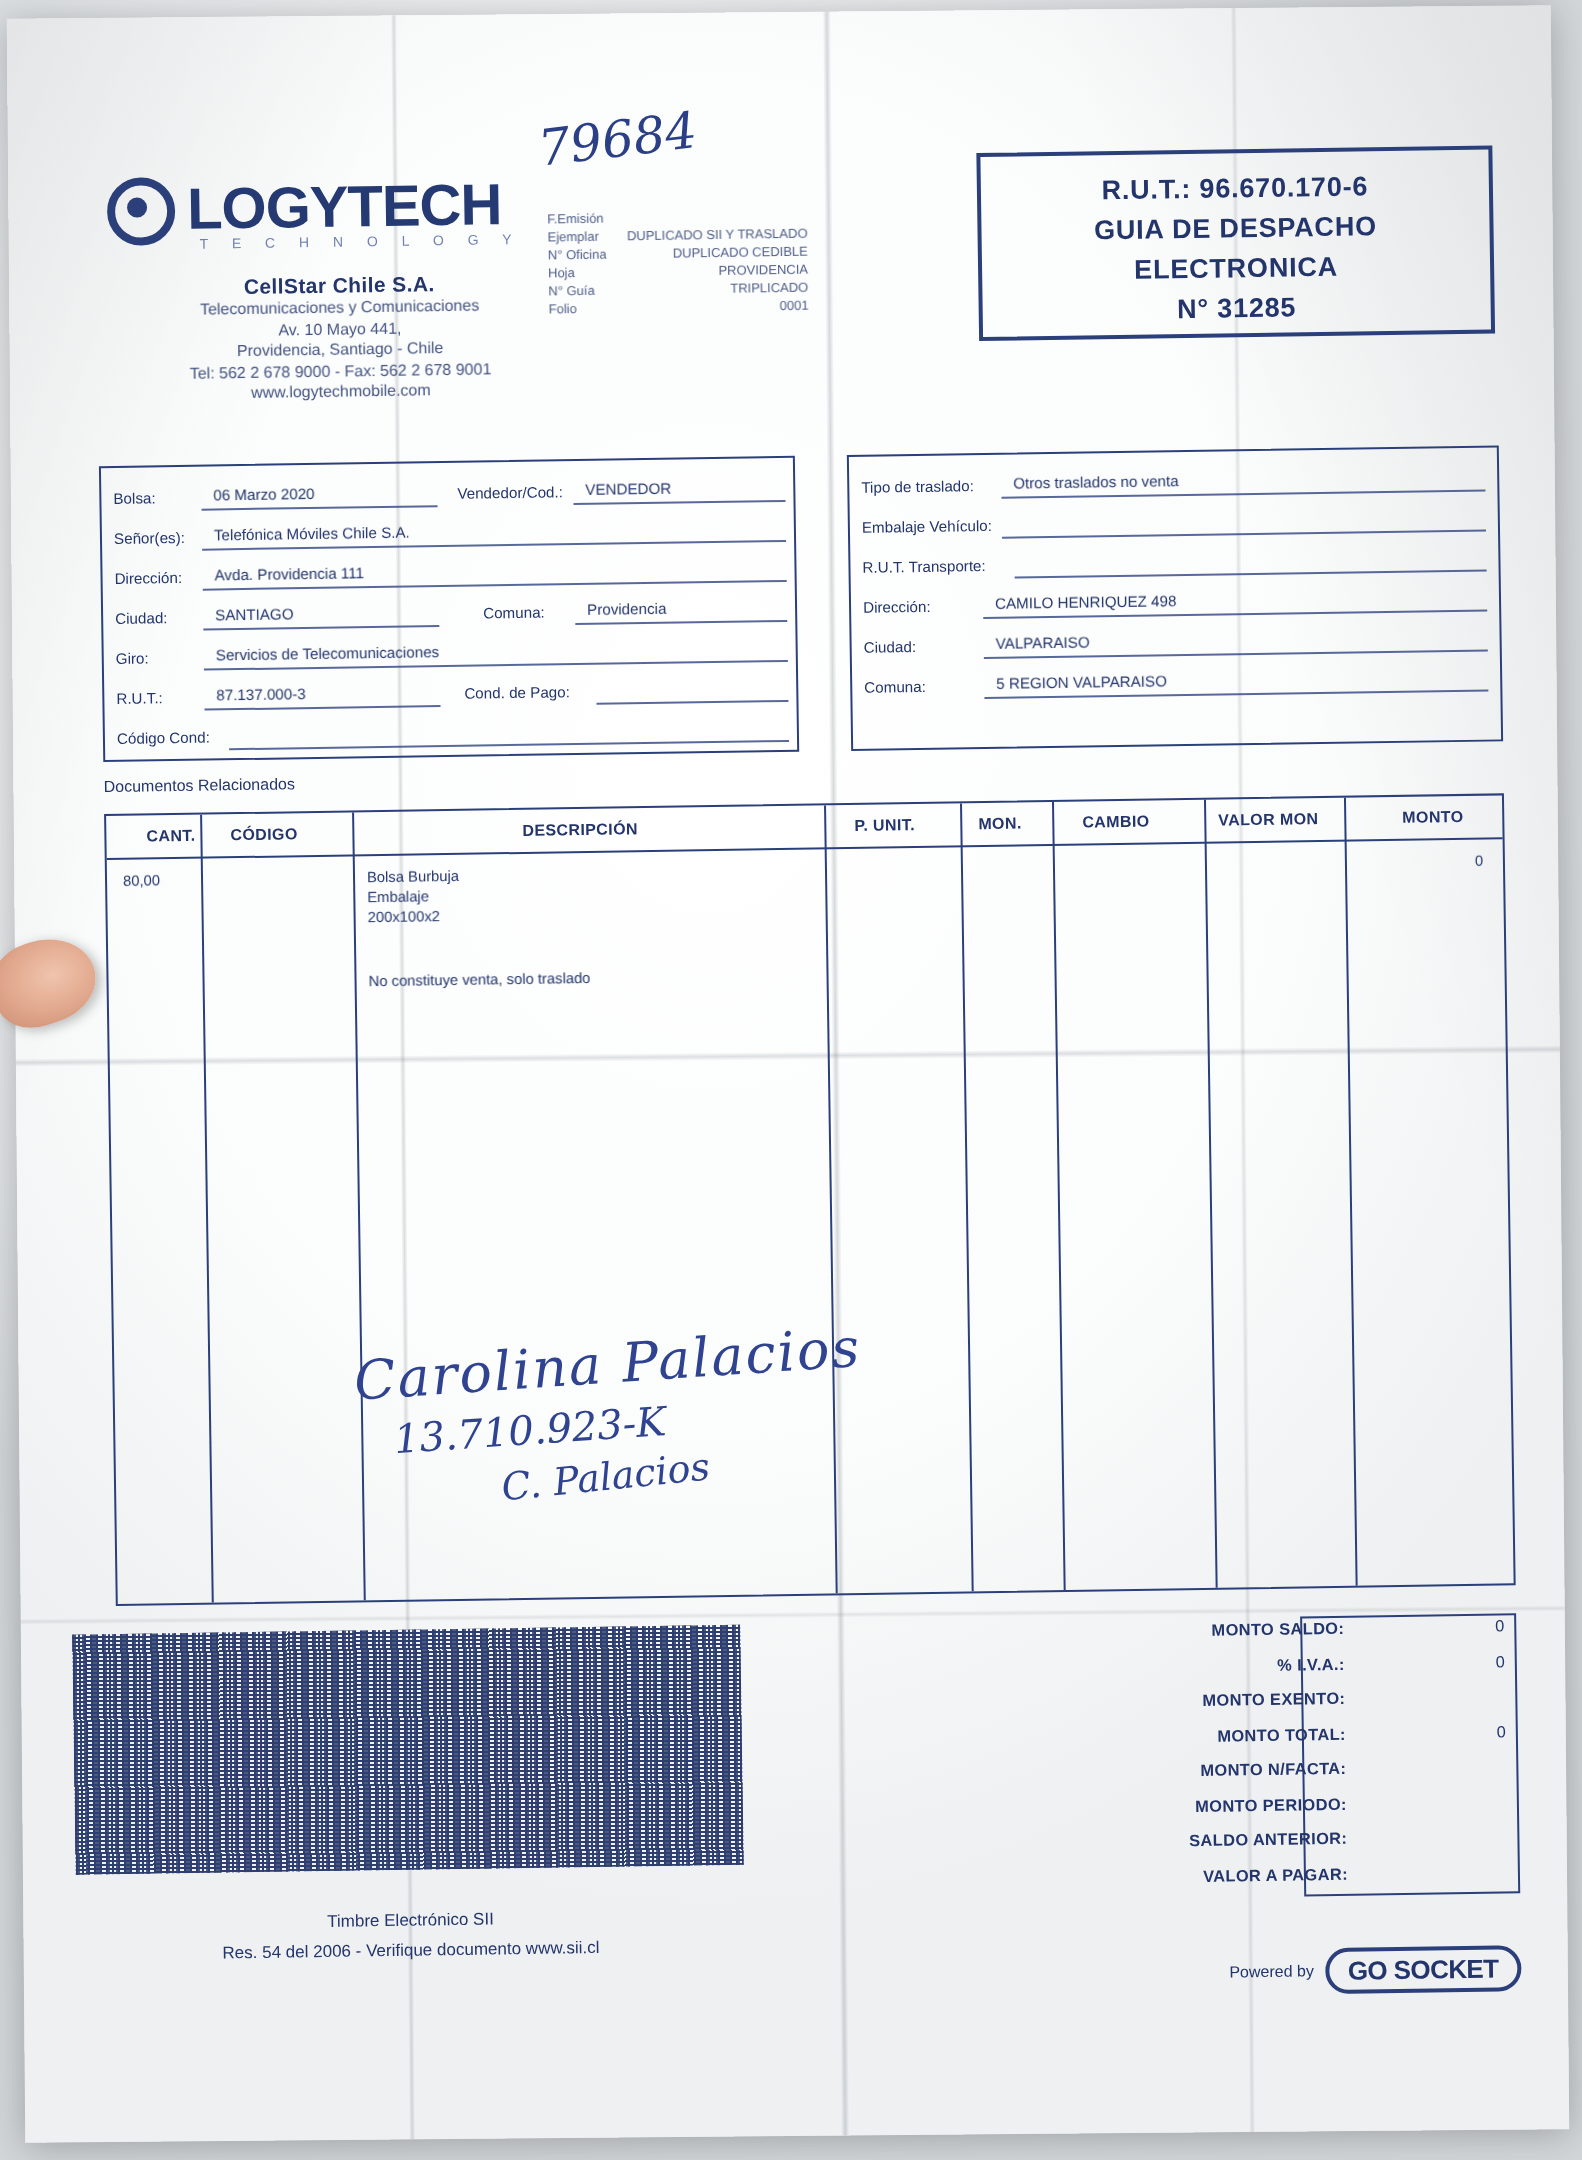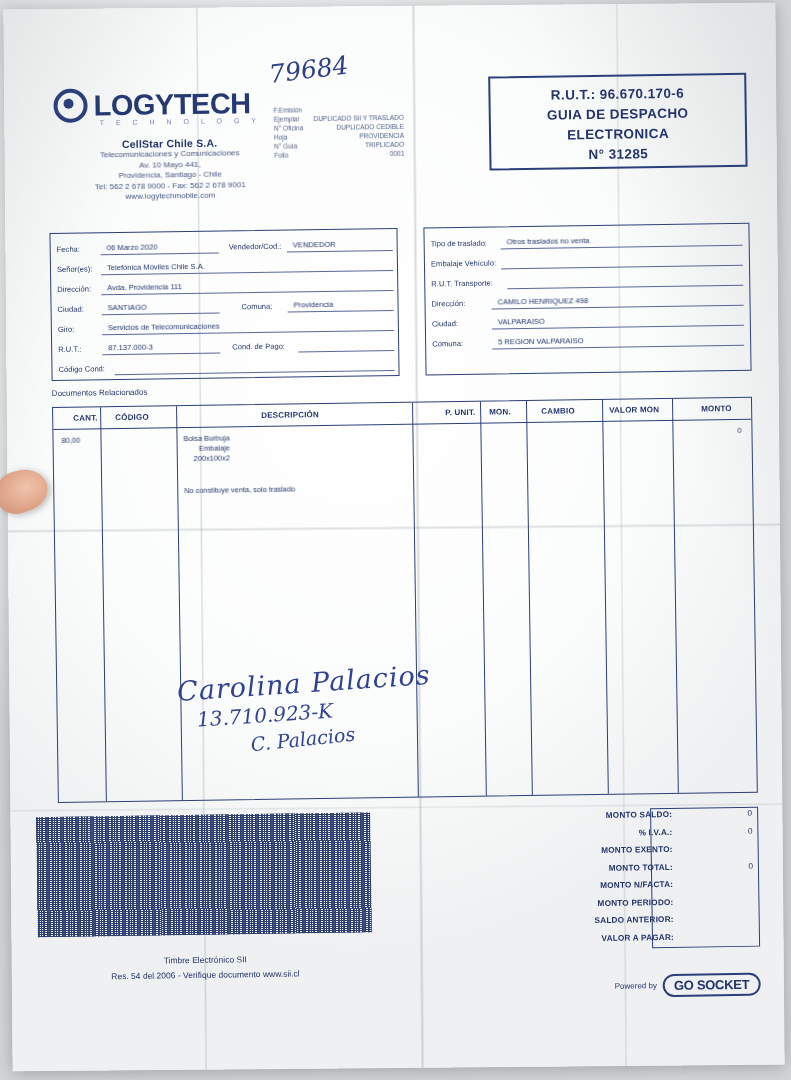"Fecha:" span.flabel { text: Fecha -> Bolsa }
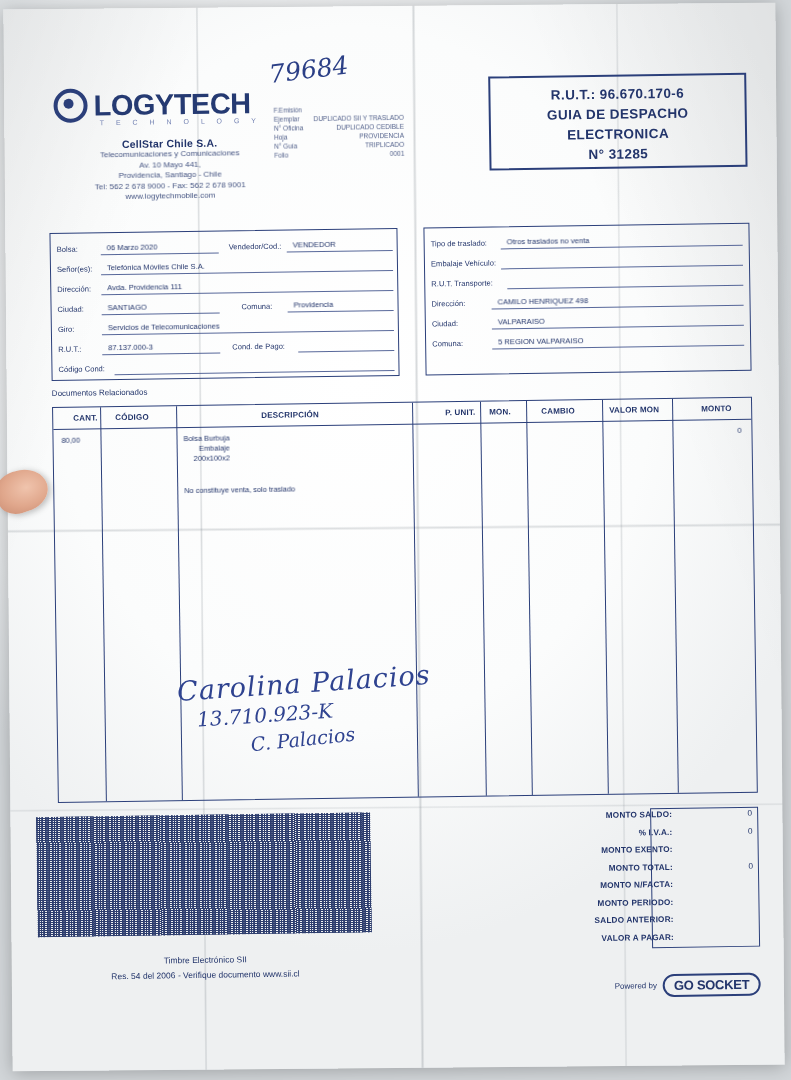"P. UNIT." span.th { left: 392px -> 374px }
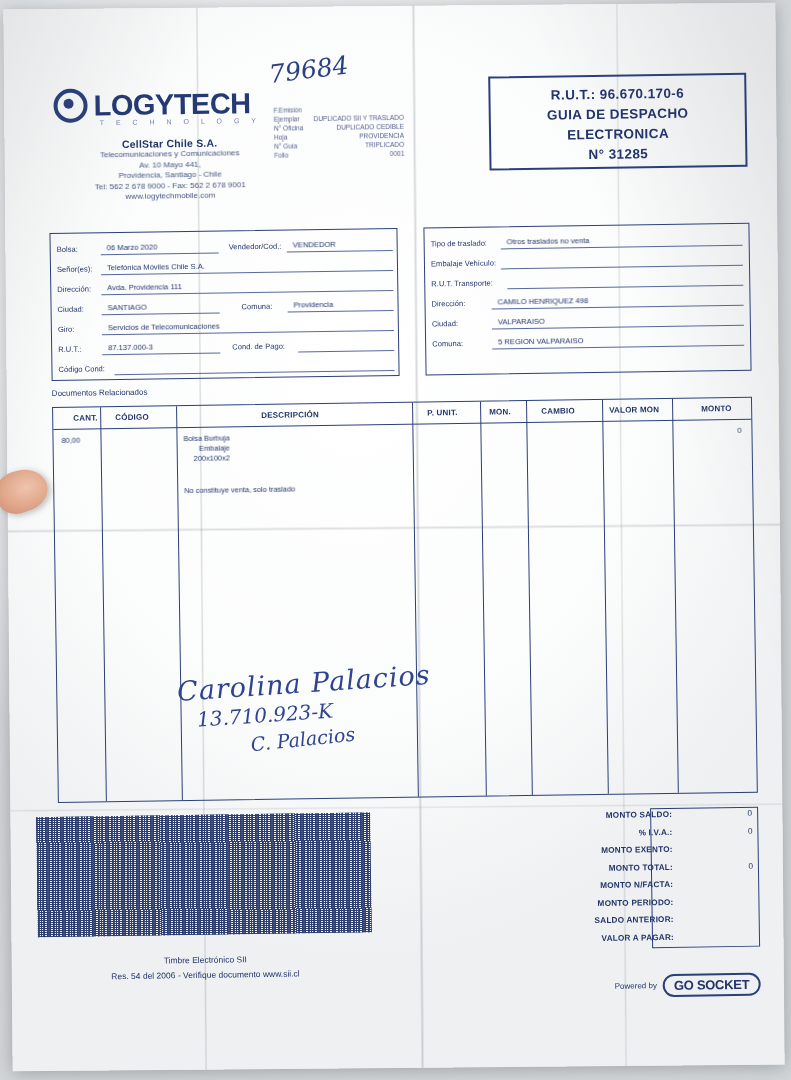"Bolsa Burbuja" span.cell { text-align: right -> none }
